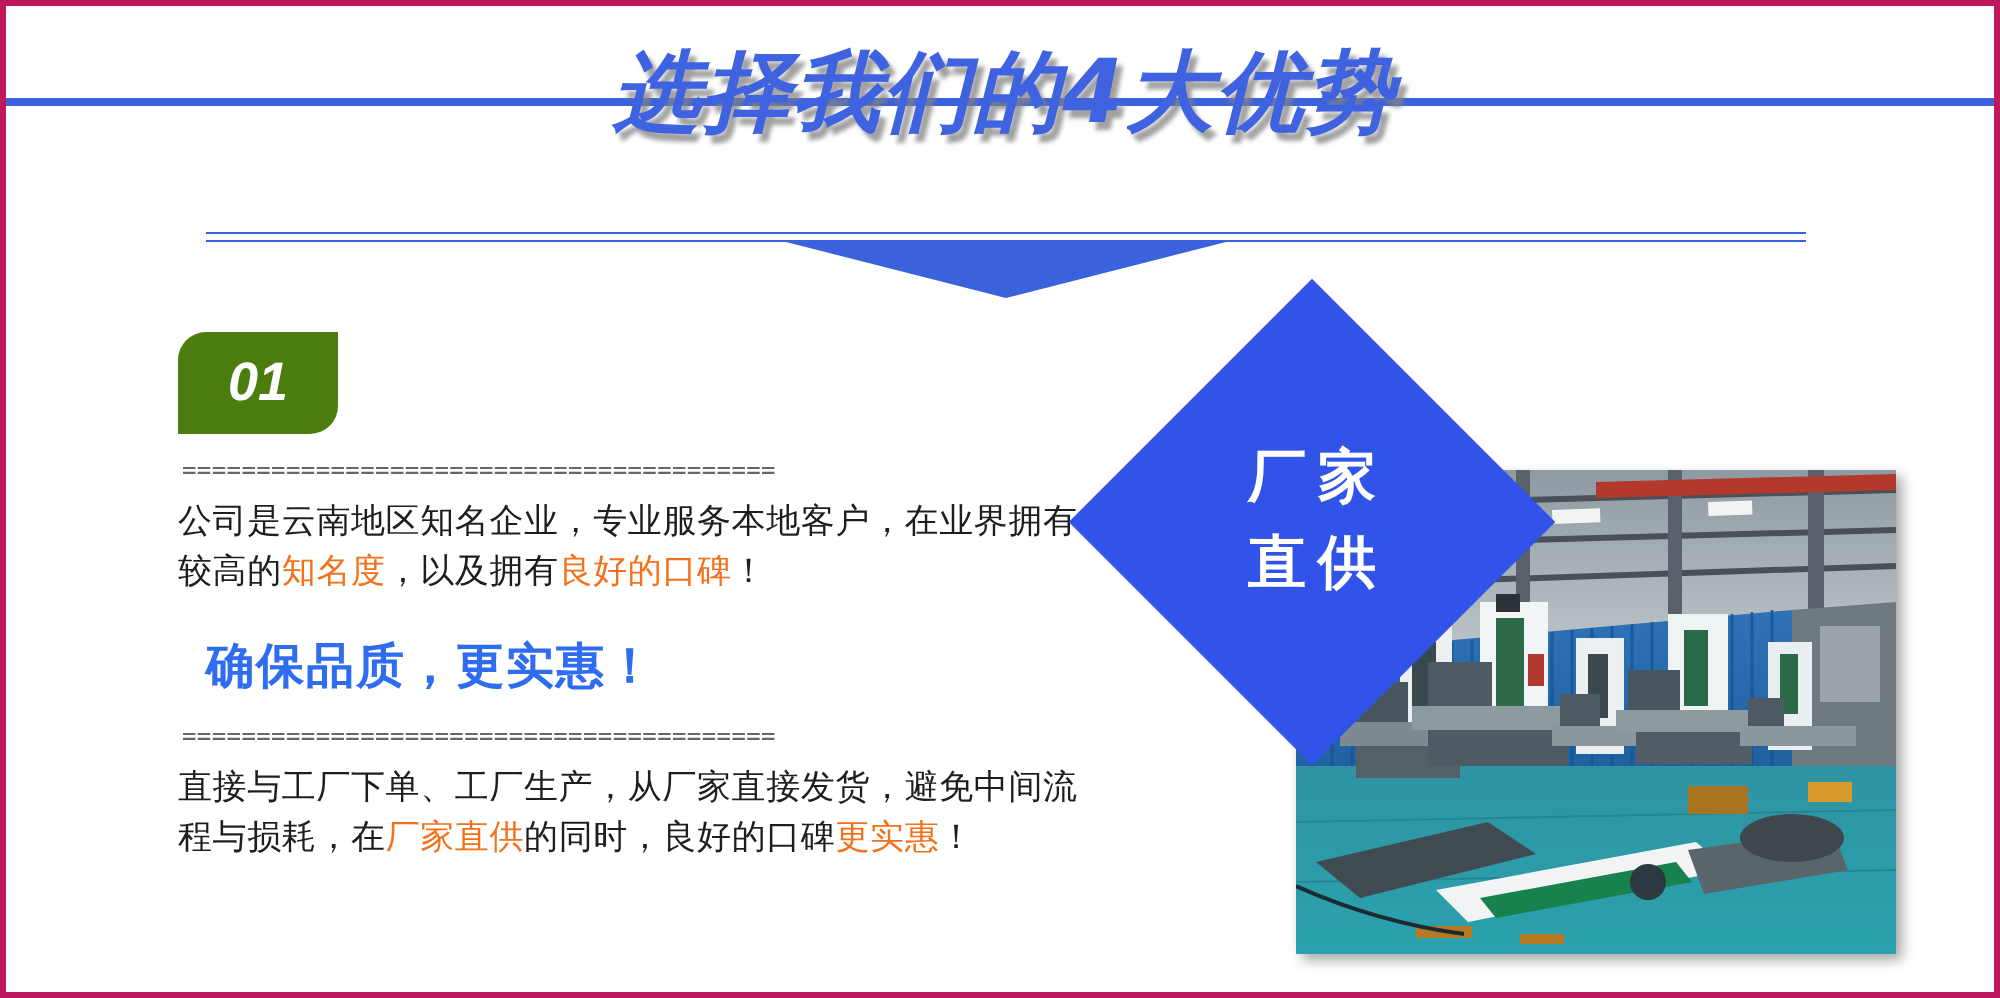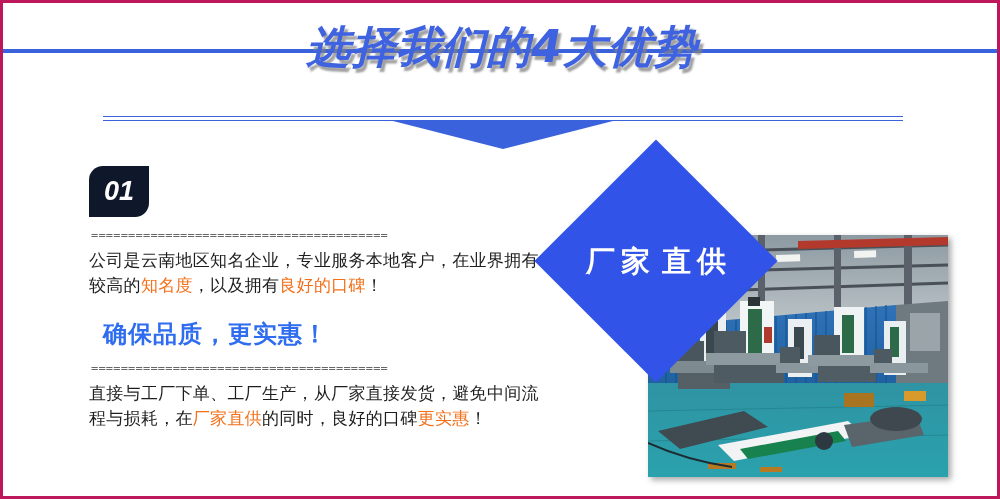"01" .num-badge { background: #0f172a -> #4d7c0f; width: 60px -> 80px }
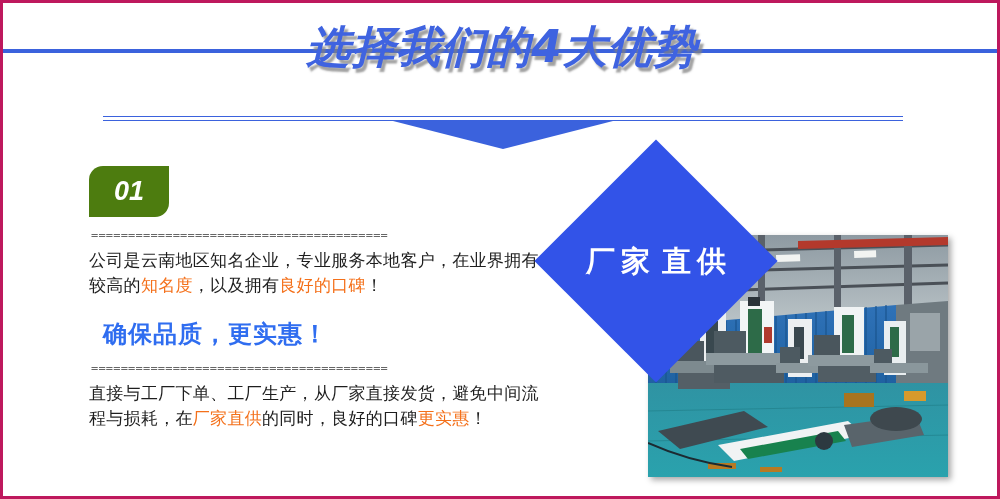"厂家" .diamond-label { flex-direction: row -> column }
